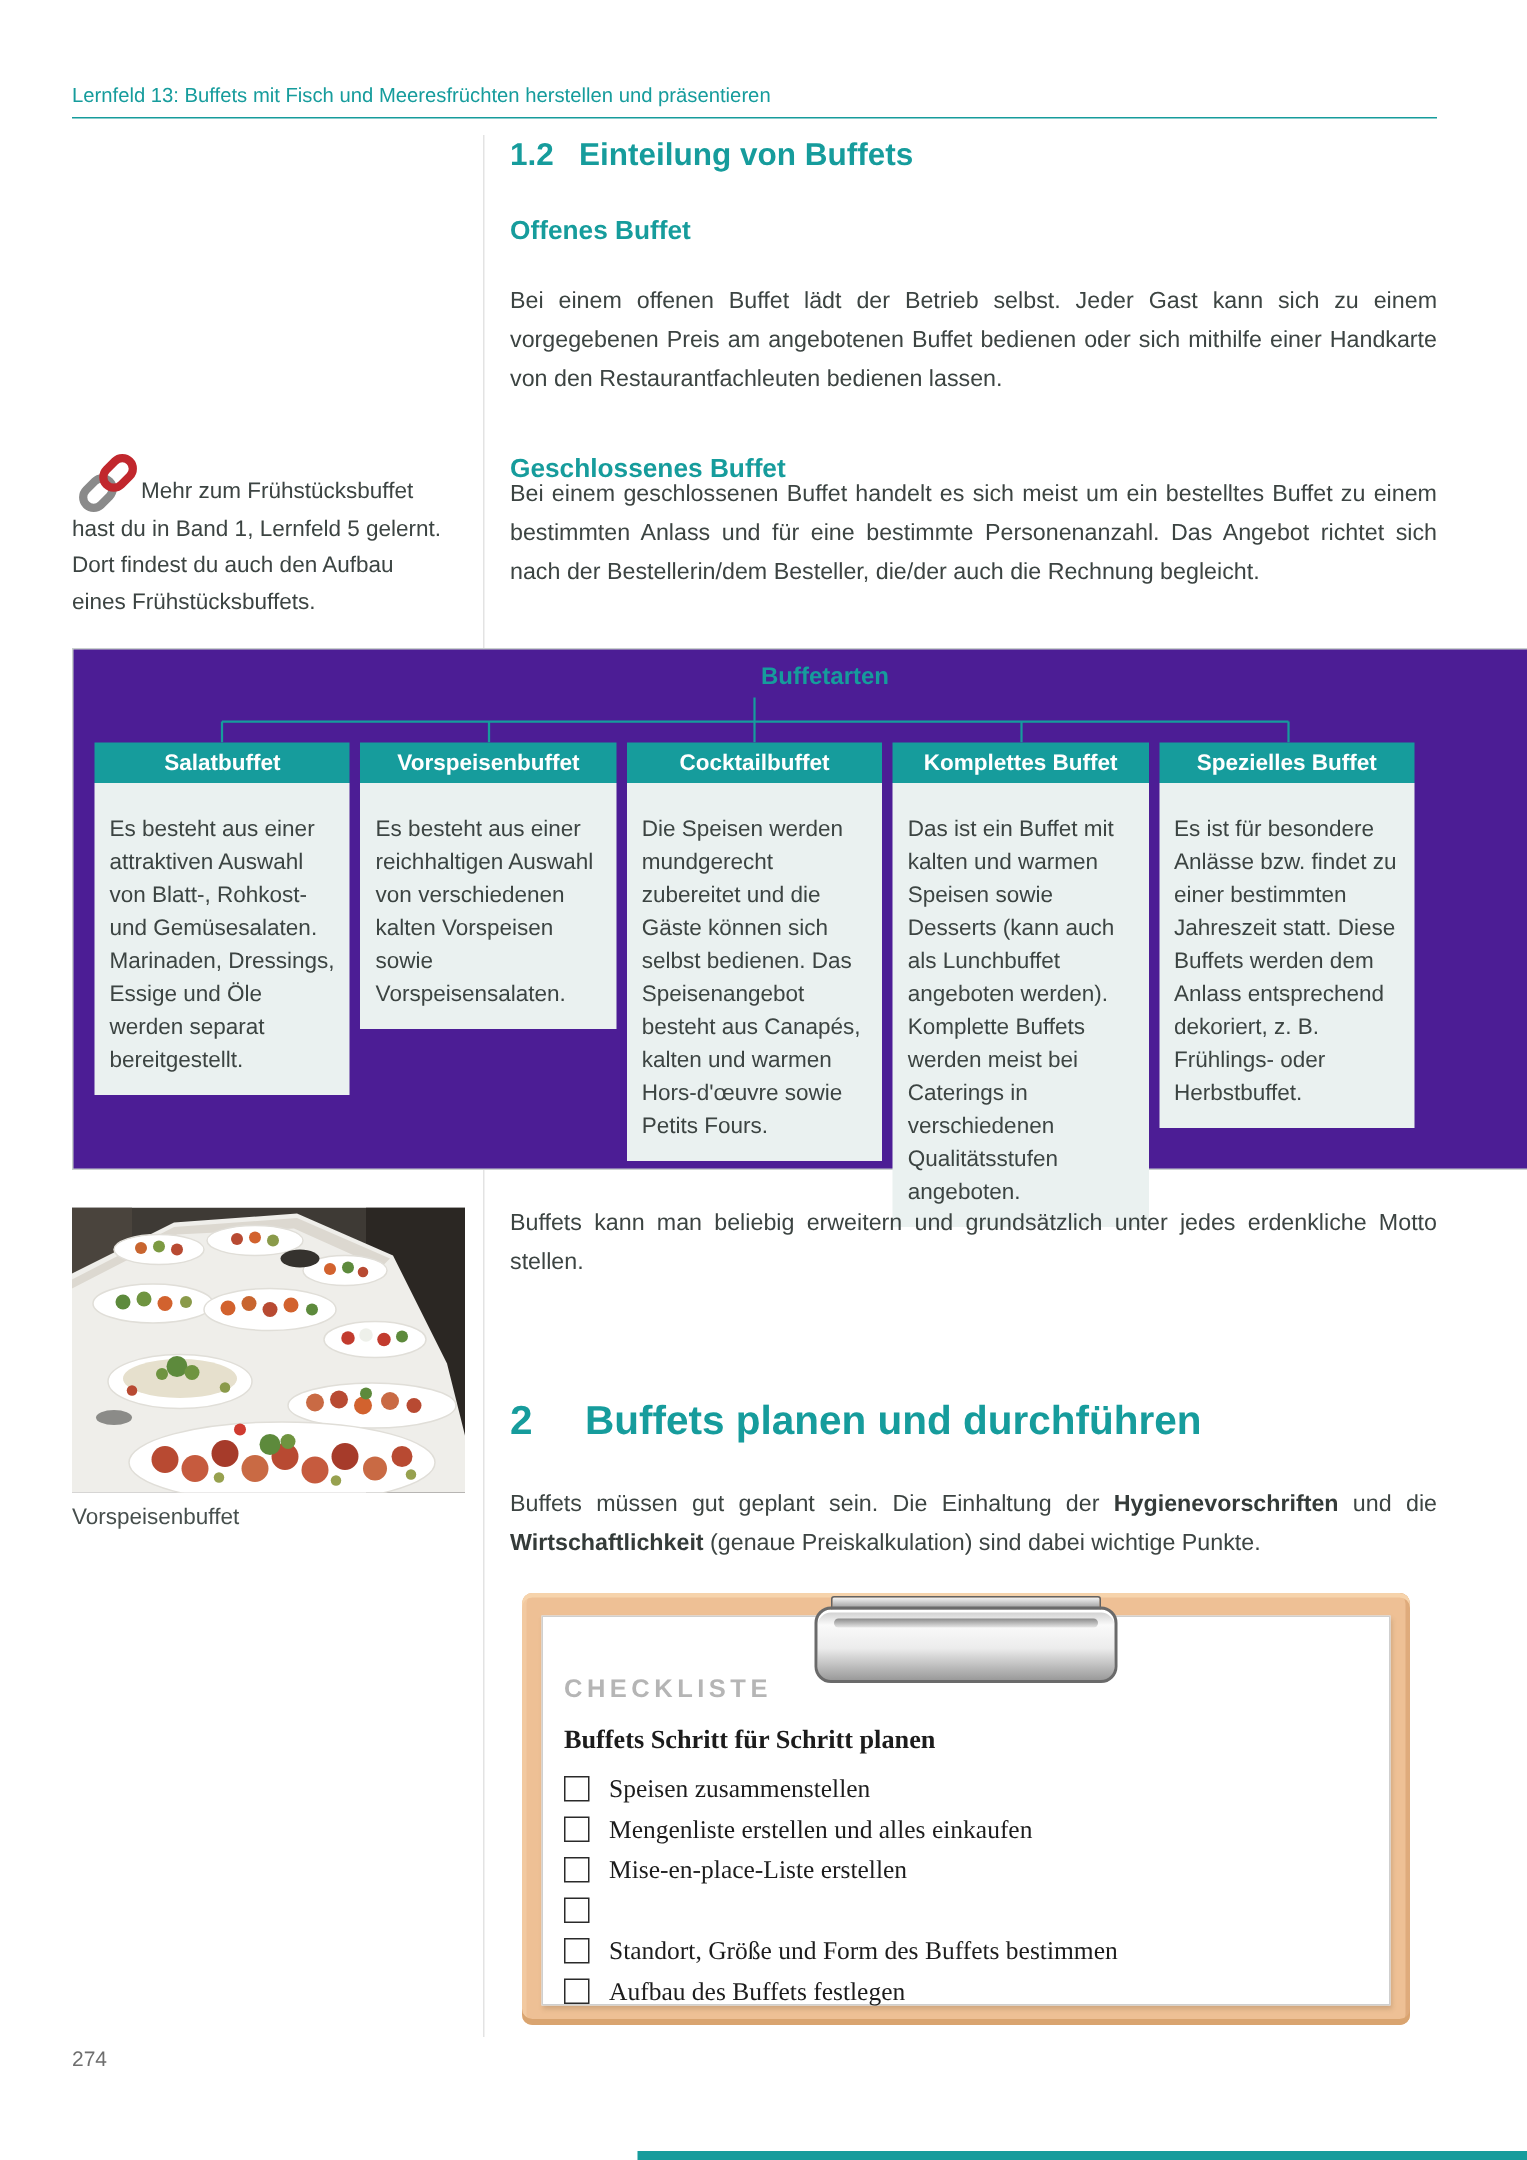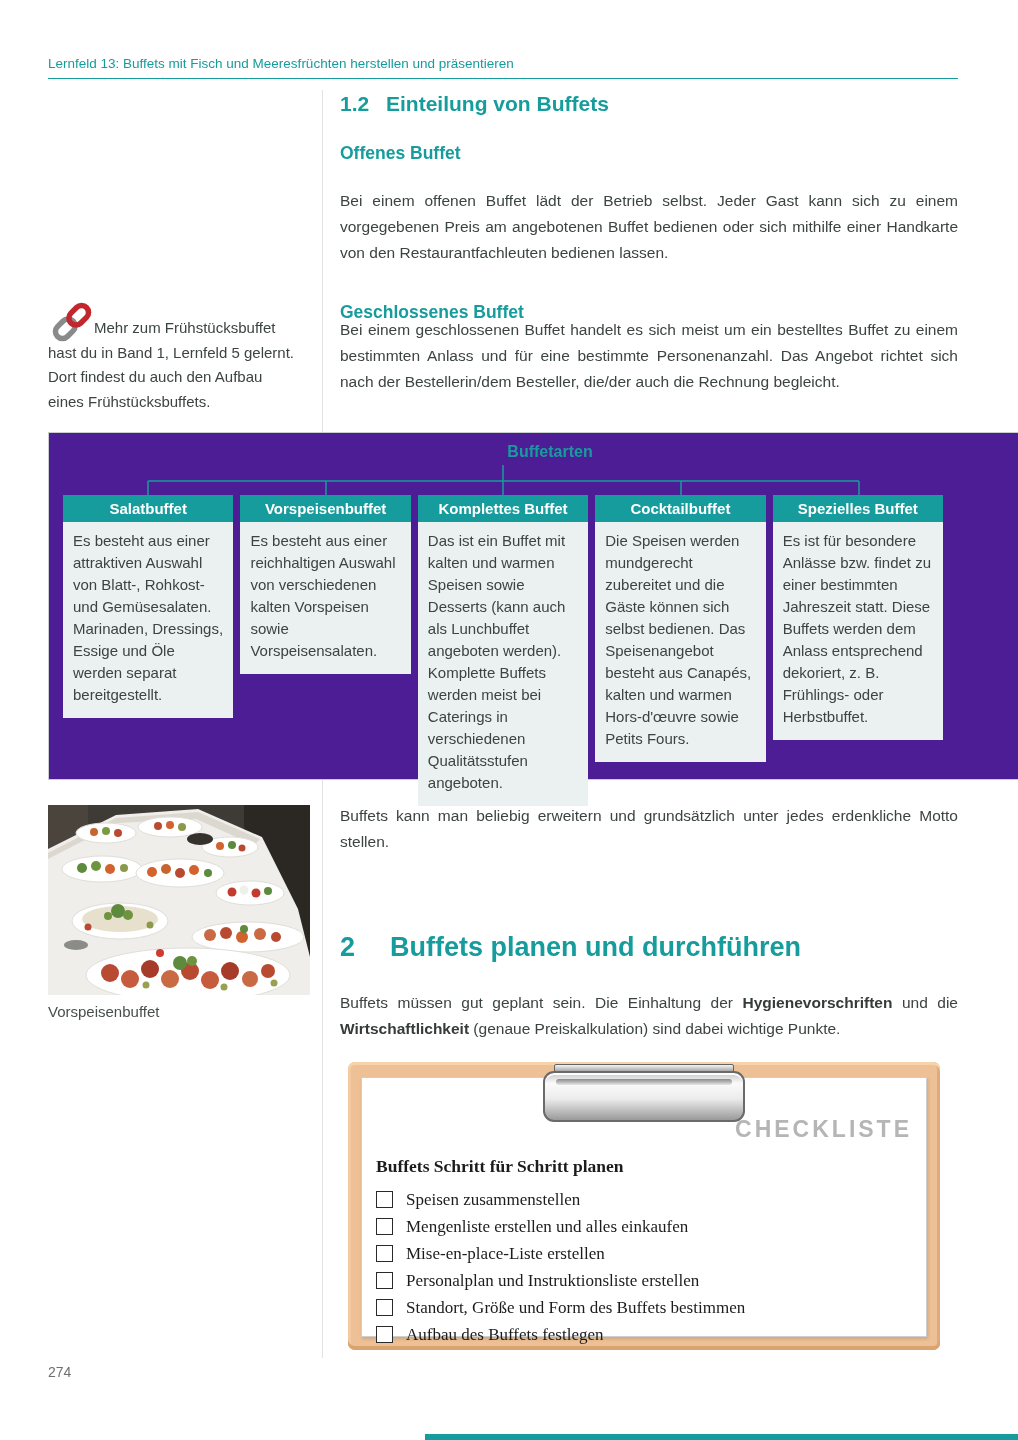"Komplettes Buffet" div.dcol { order: before "Cocktailbuffet" -> after "Cocktailbuffet" }
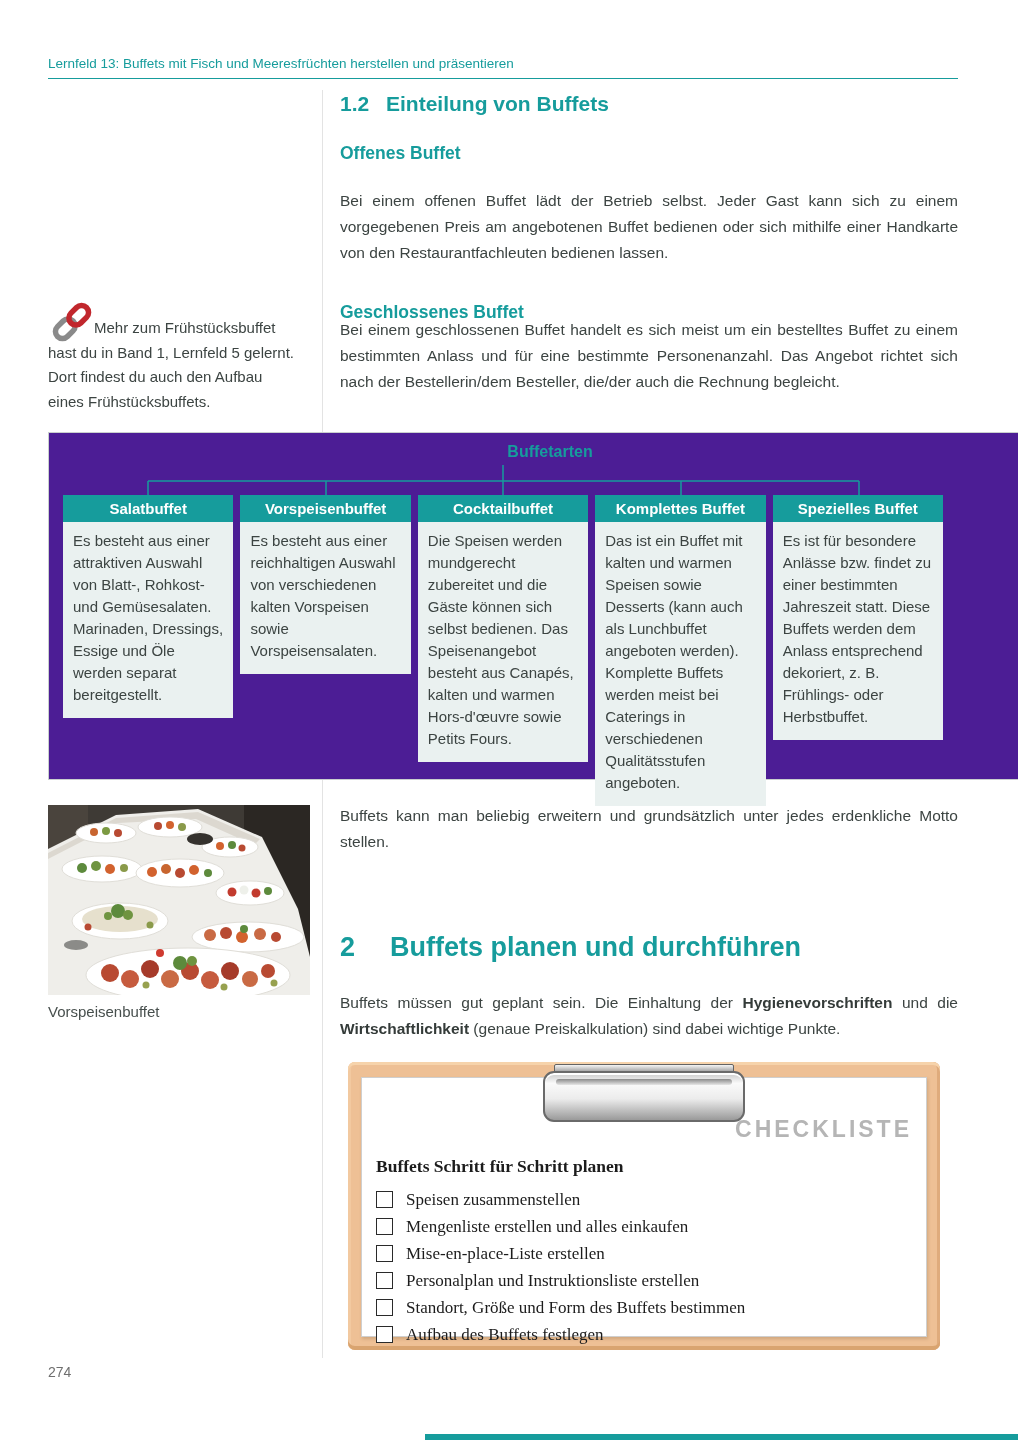"Es besteht aus einer attraktiven" .dcol-b { padding: 8px 9px 12px 10px -> 20px 9px 12px 10px }
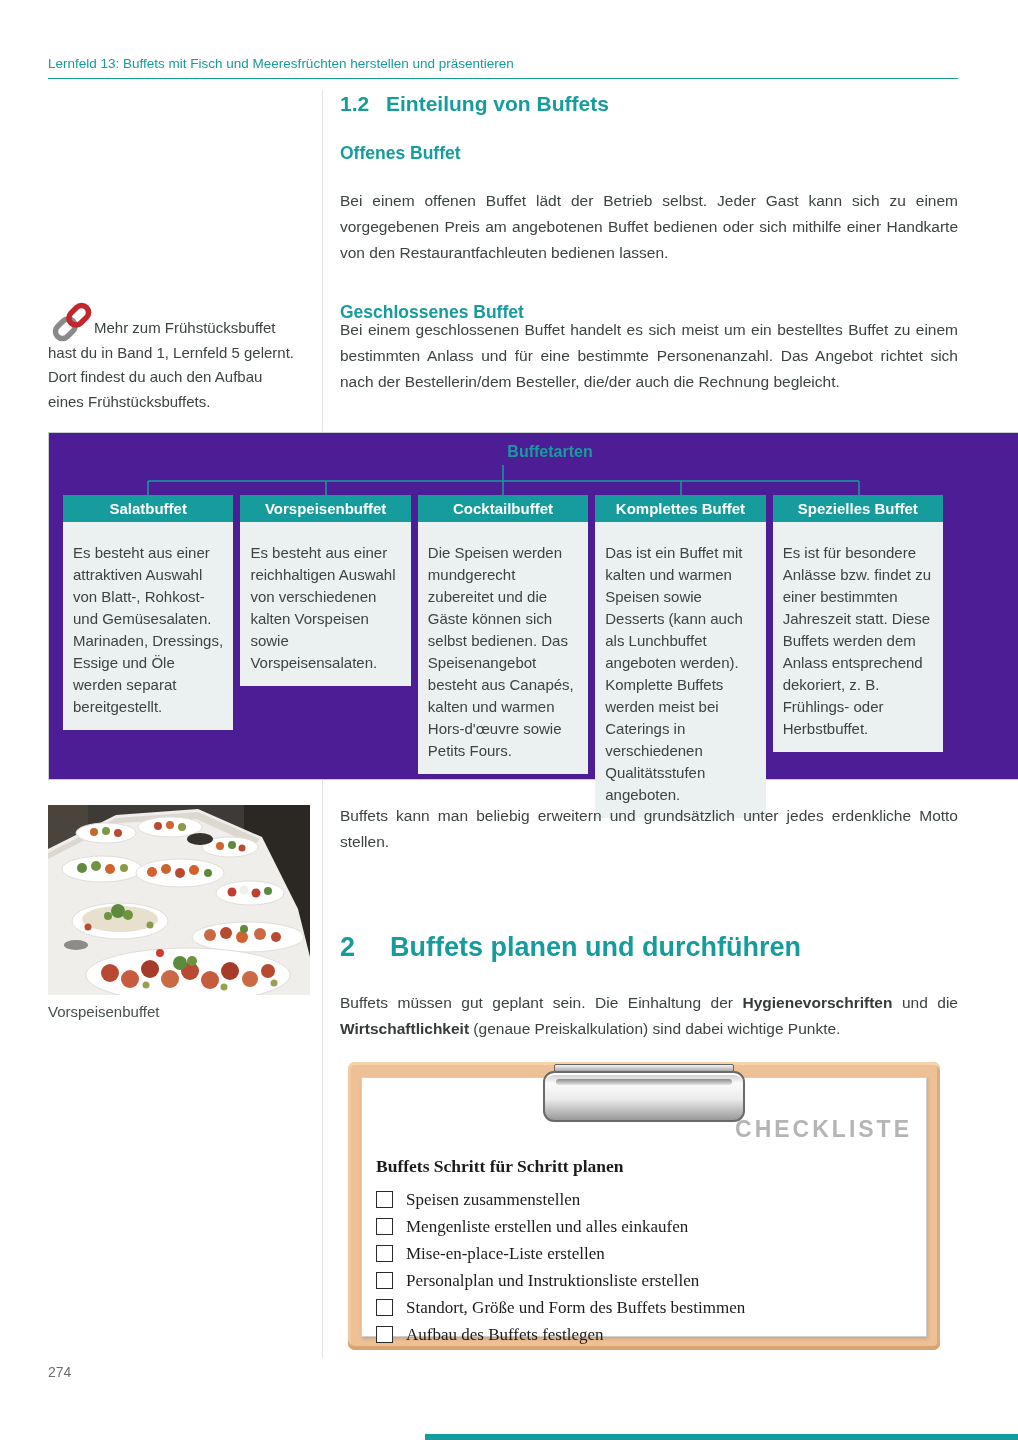"CHECKLISTE" .chk-label { font-size: 23px -> 17px; text-align: right -> left }
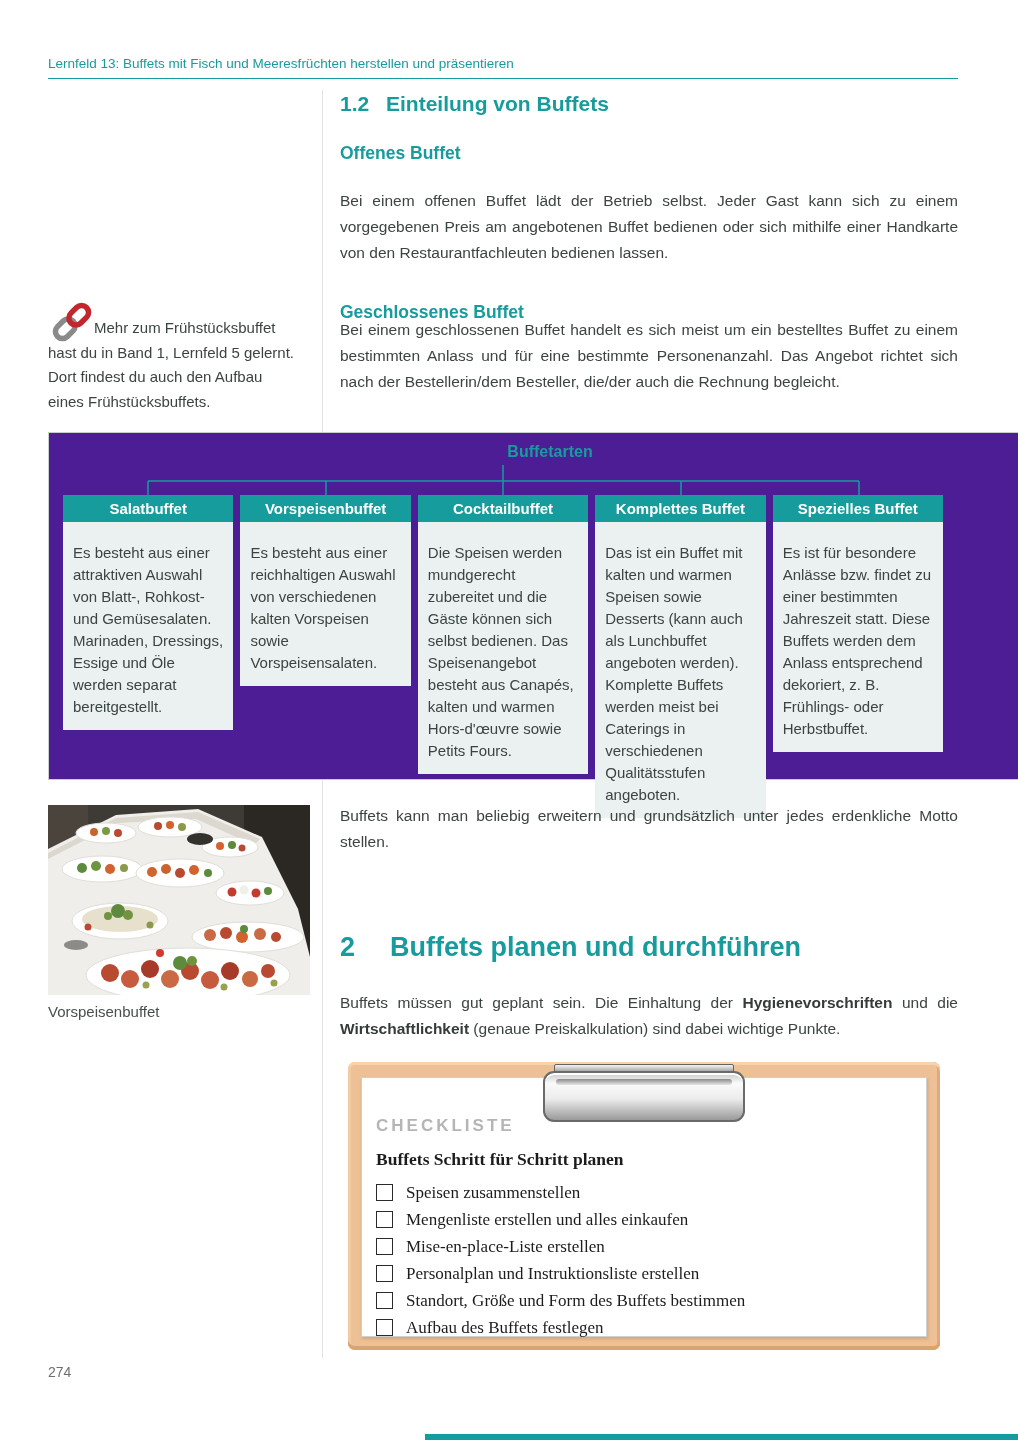"Personalplan und Instruktionsliste" span.chk-text { html: <span>Personalplan und Instruktionsliste erstellen</span> -> none }
